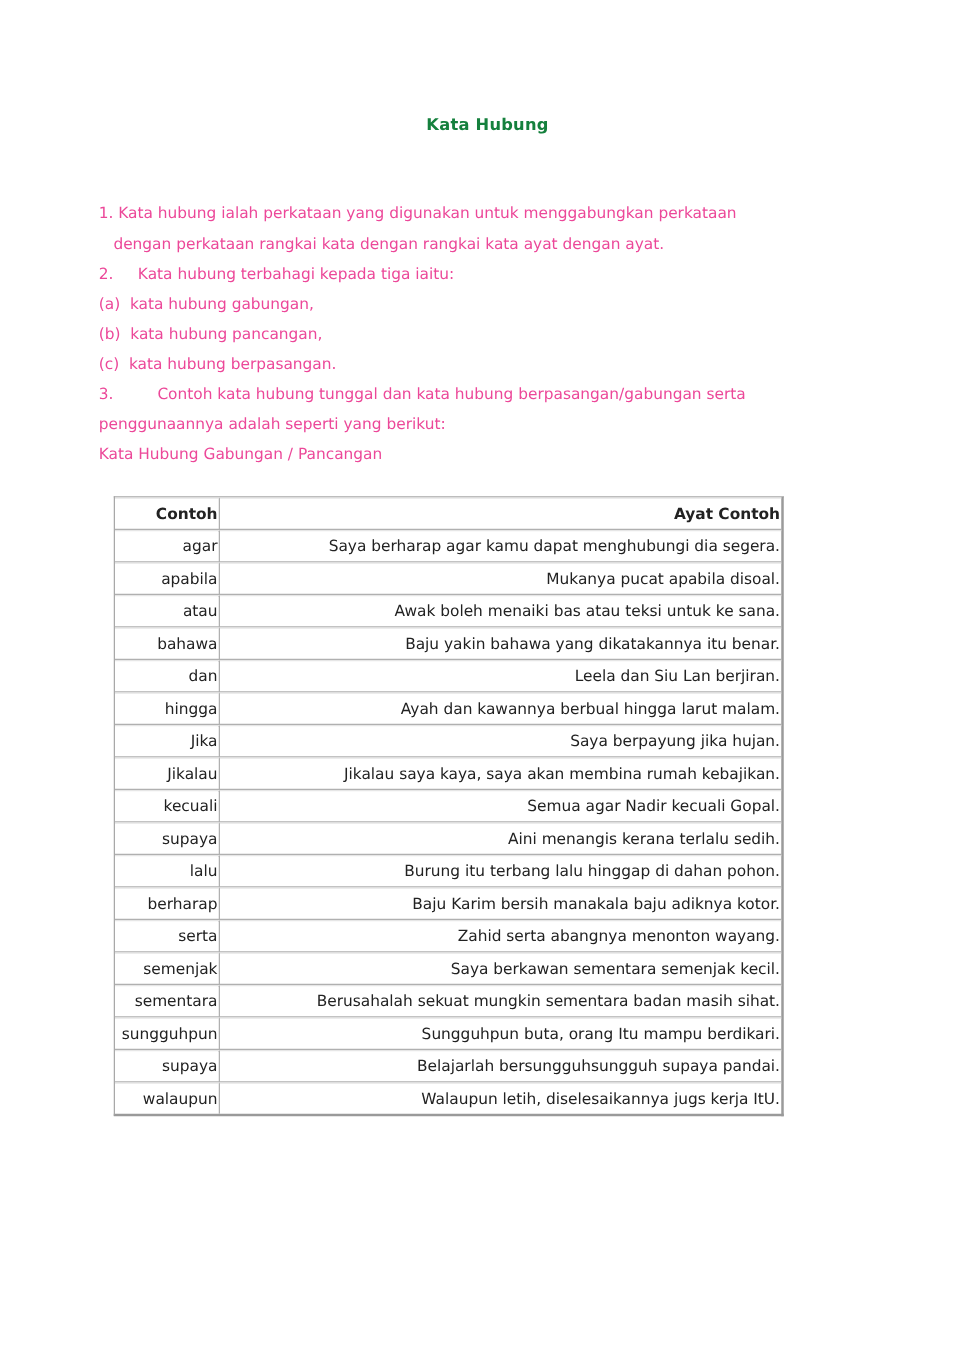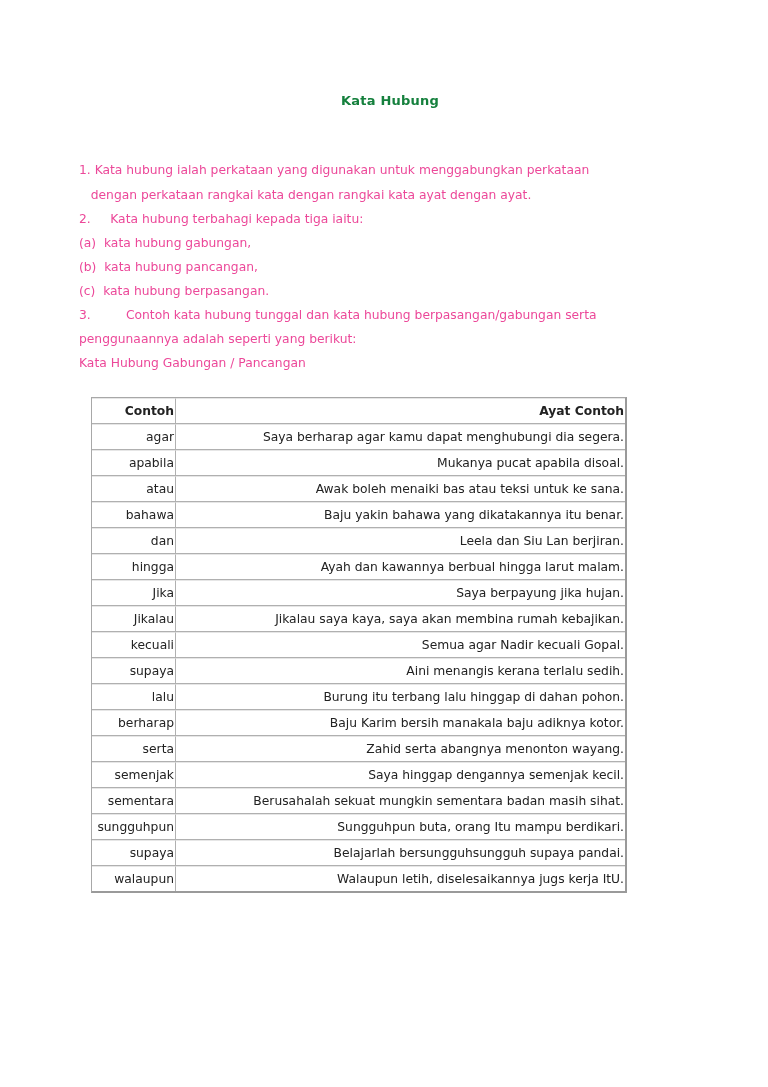"Saya hinggap dengannya semenjak kecil." td { text: hinggap dengannya -> berkawan sementara }
